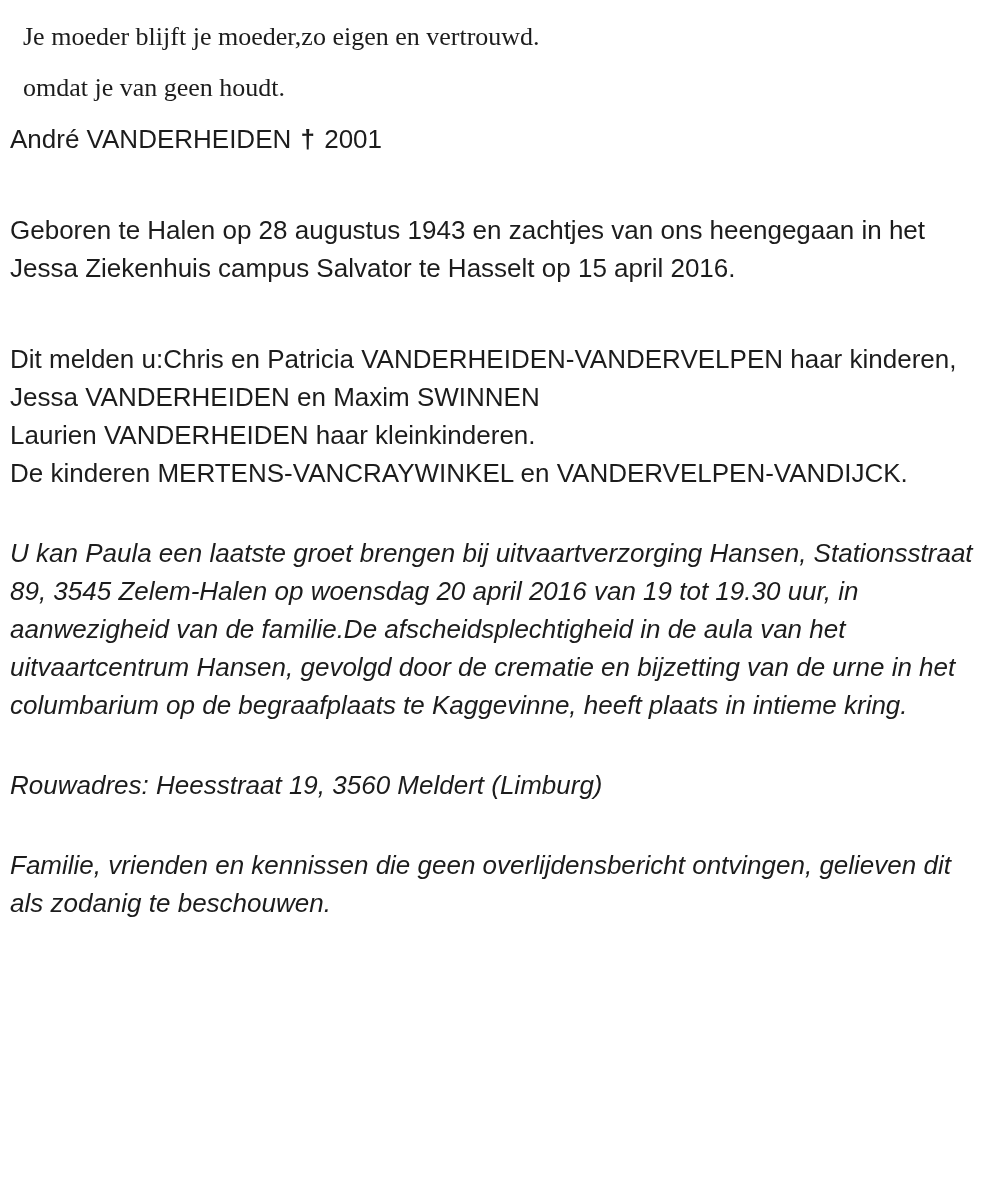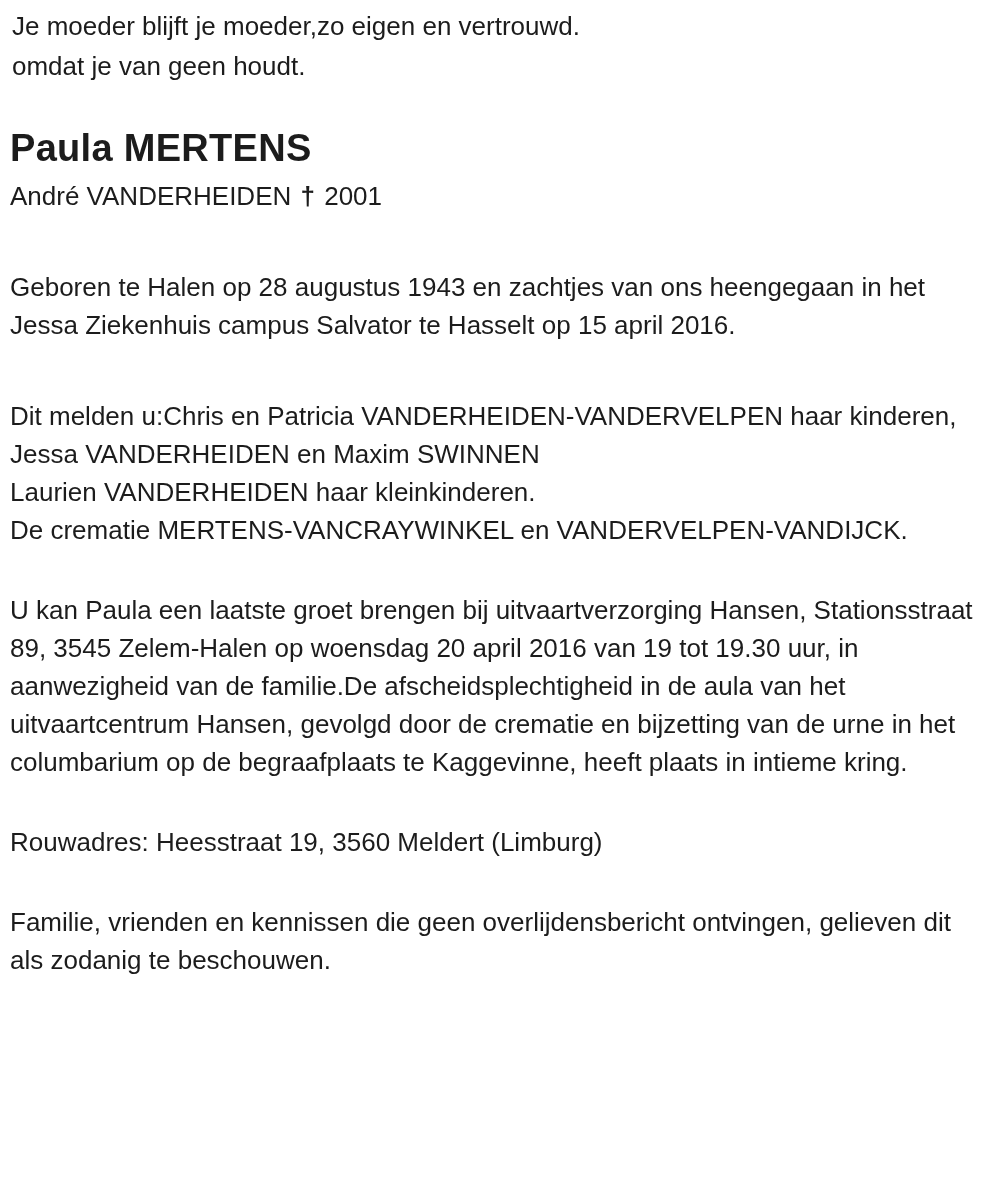"Je moeder blijft je moeder,zo" .poem p { font-family: none -> Liberation Serif, serif; margin: 2px -> 13px }
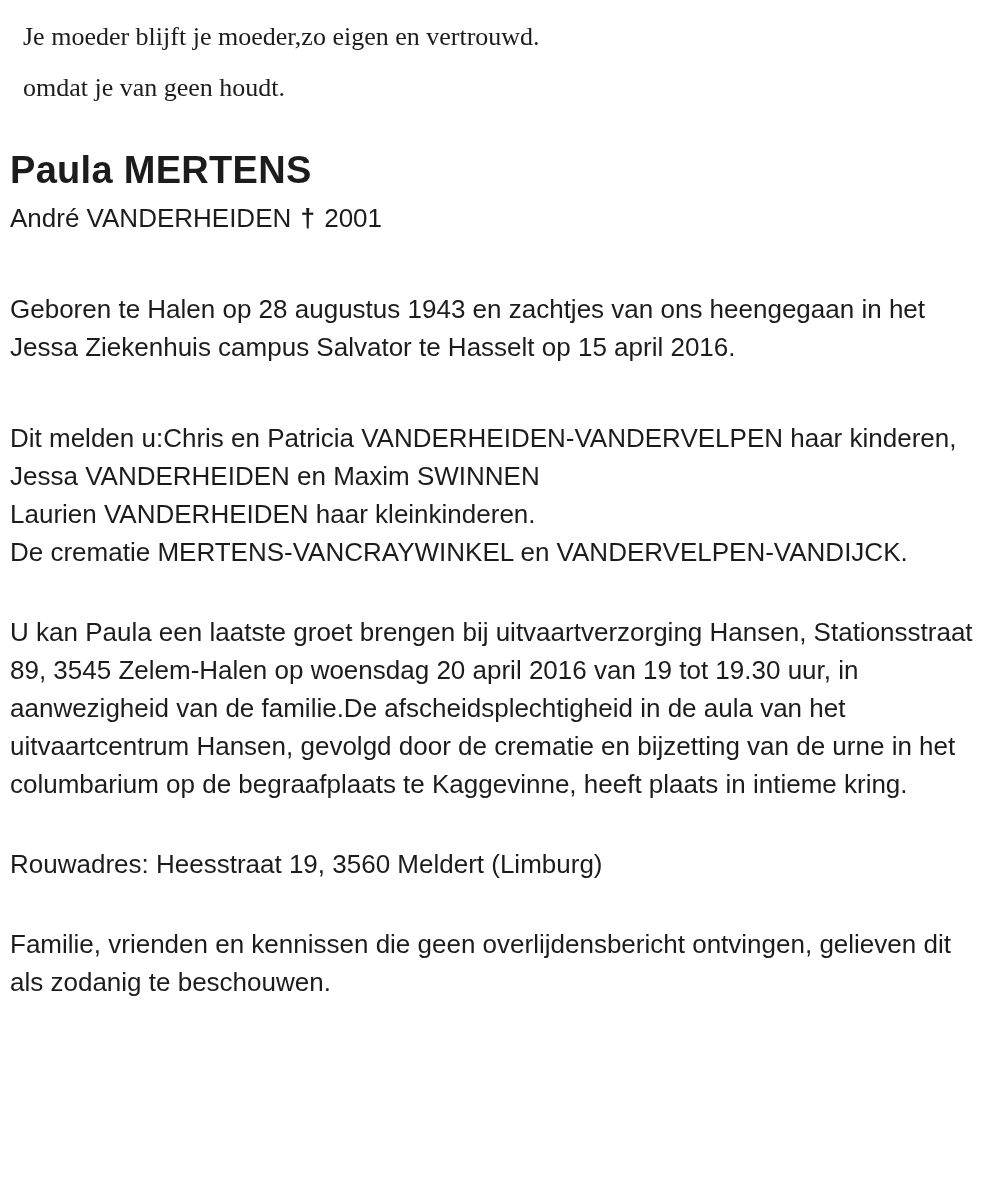"Paula MERTENS" h1.name { html: <h1>Paula MERTENS</h1> -> none }
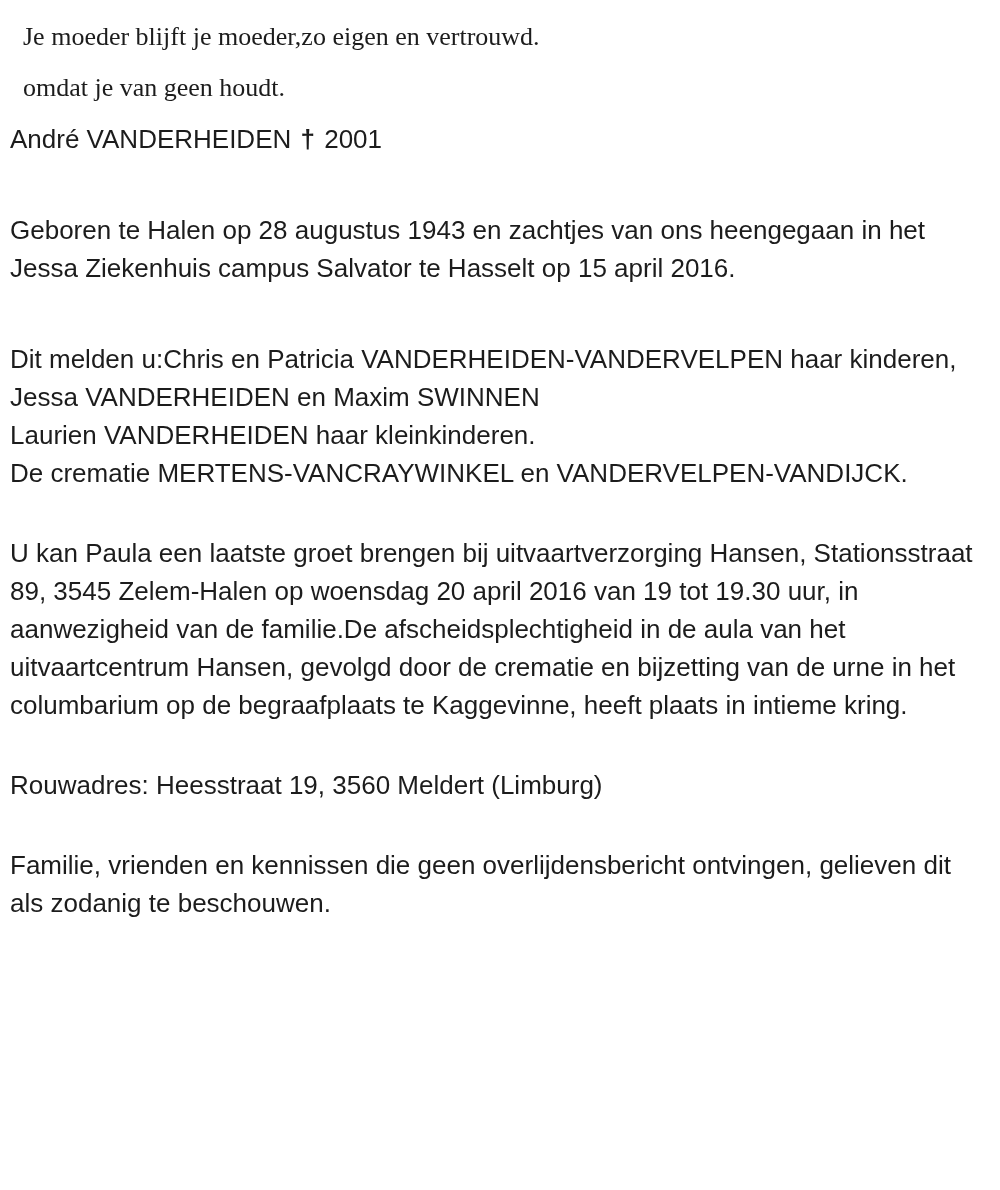"De crematie MERTENS-VANCRAYWINKEL en" p { text: crematie -> kinderen }
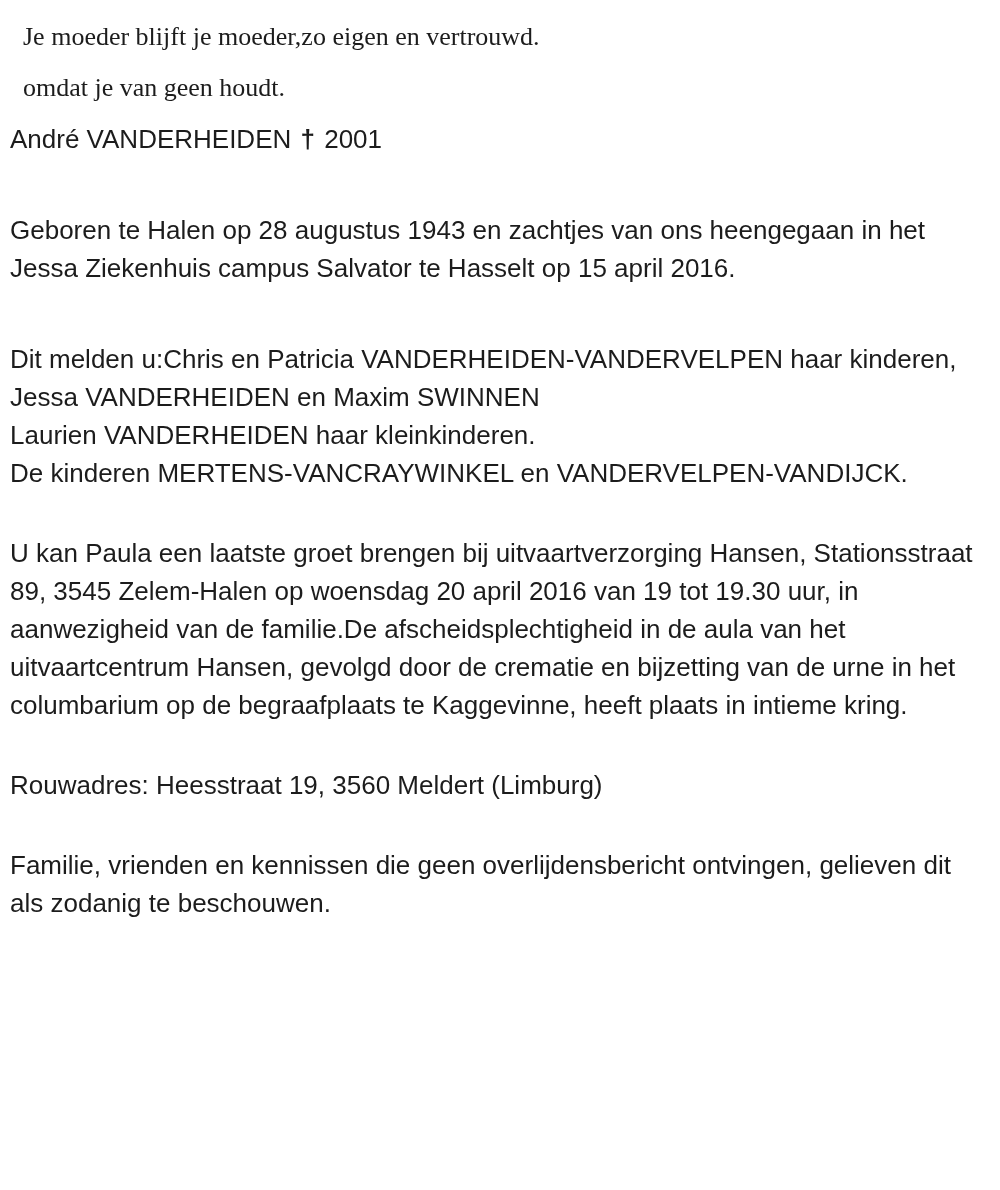"U kan Paula een laatste" .block-lg { font-style: none -> italic }
